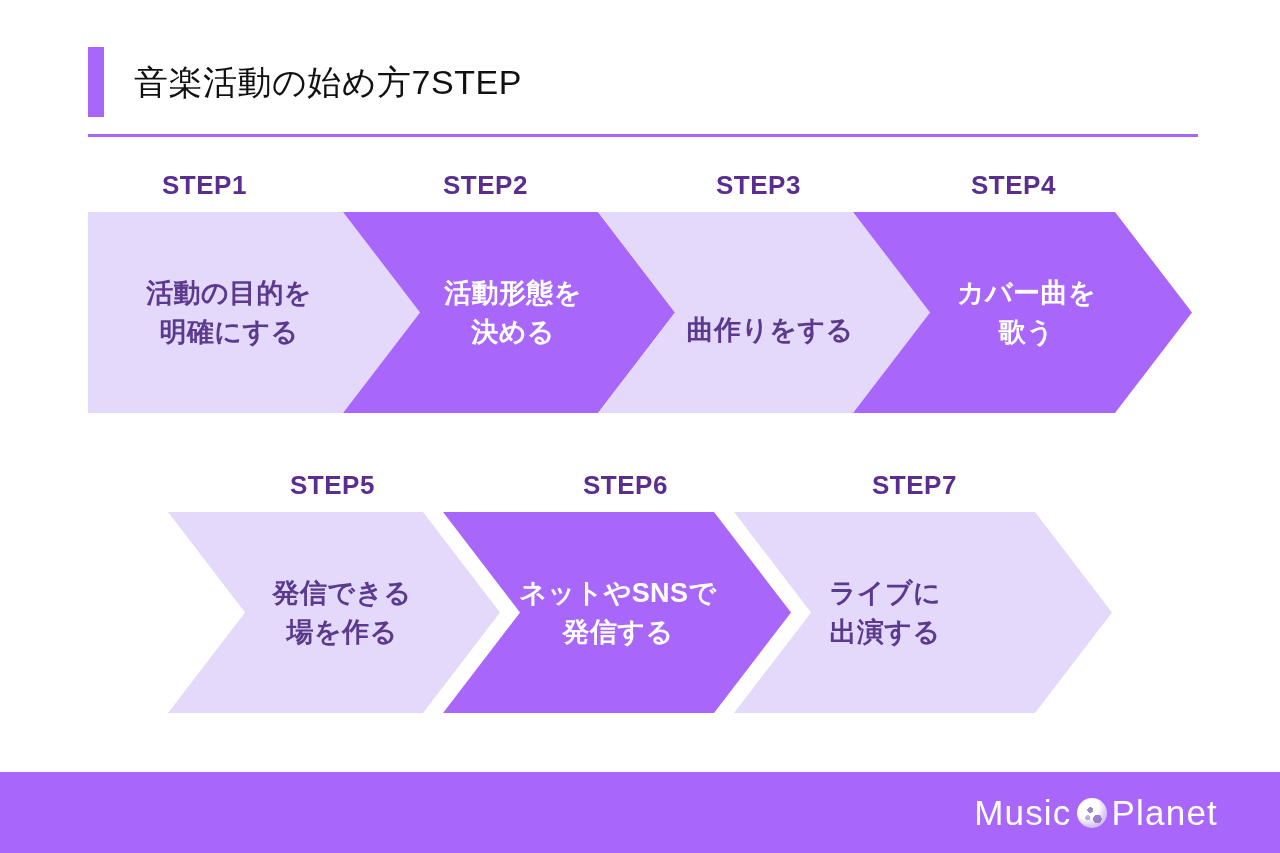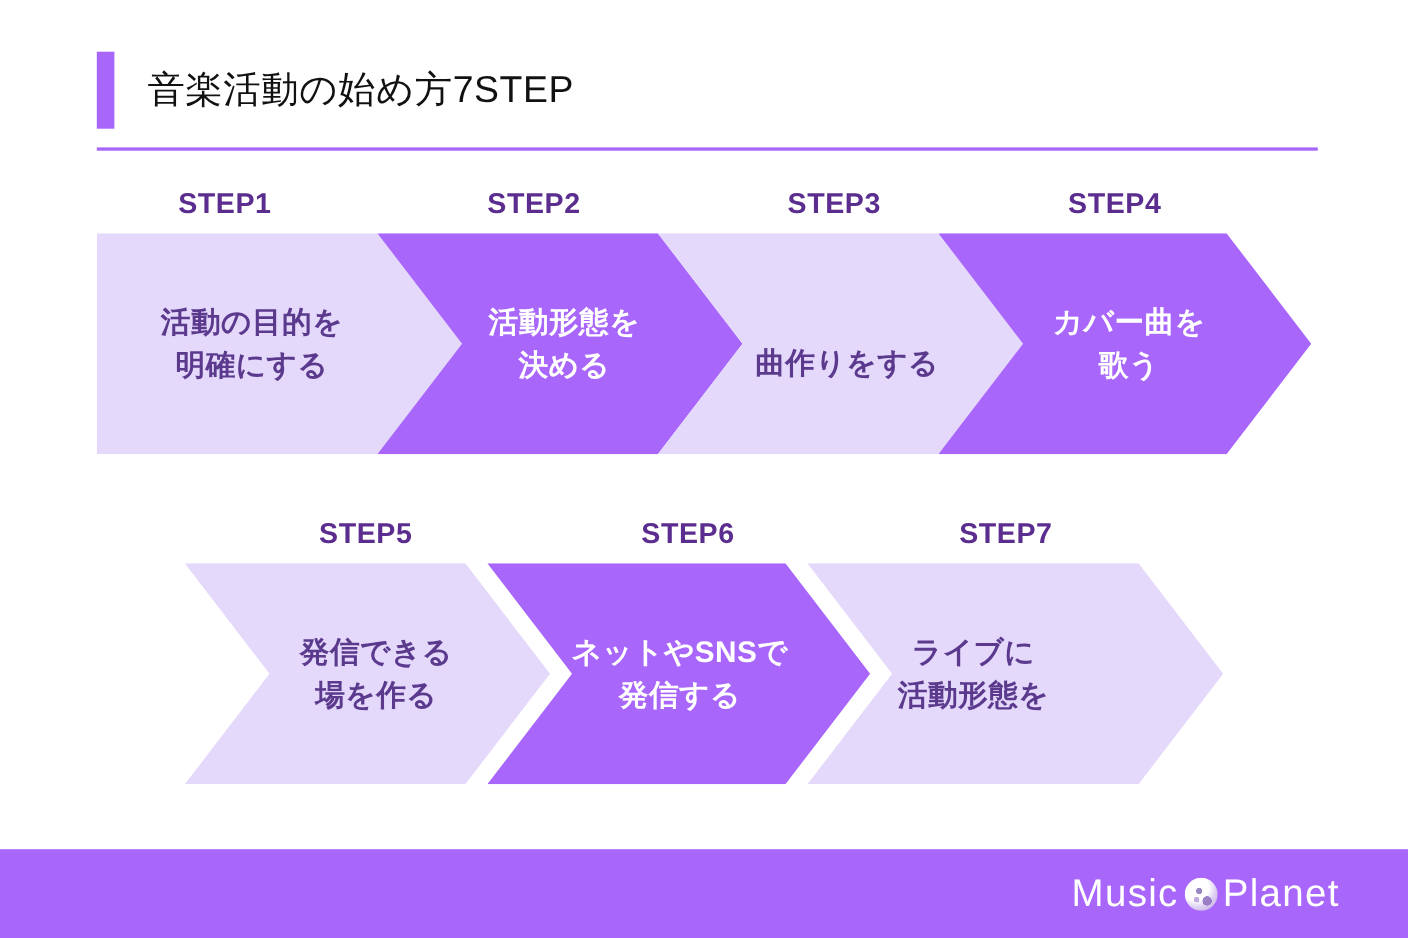"ライブに" div.step-body { text: 活動形態を -> 出演する }
